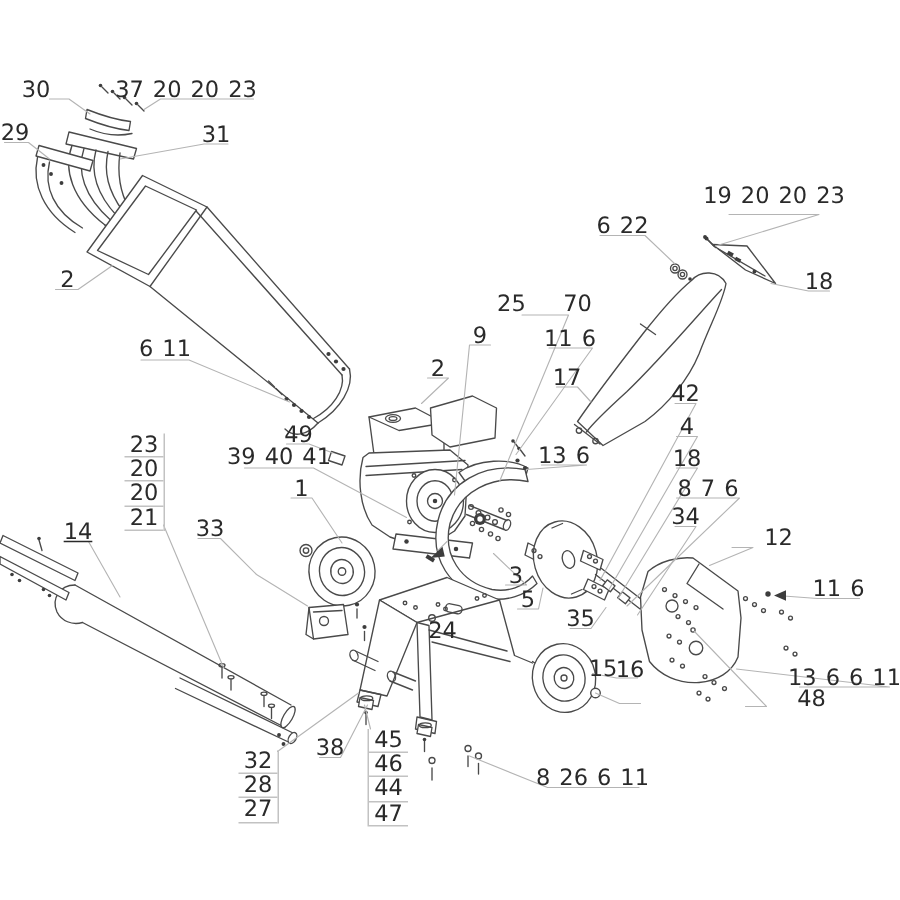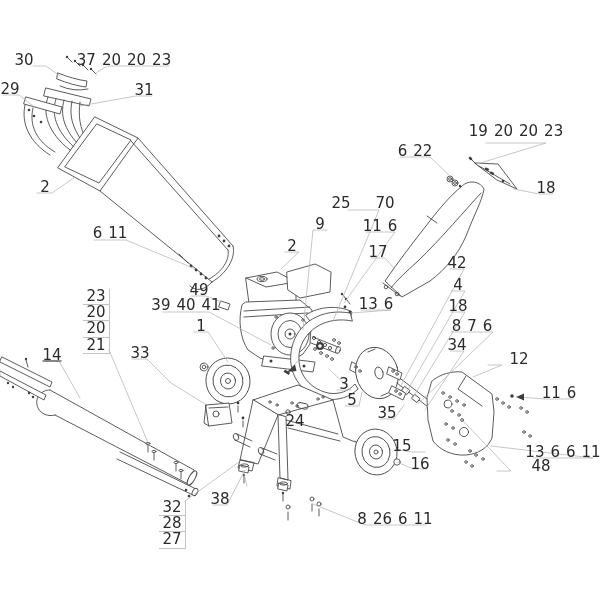"16" div.callout { top: 464px -> 447px }
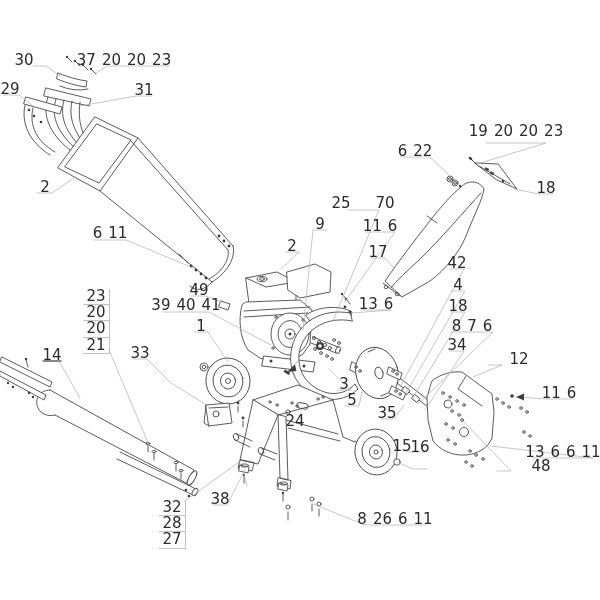"45" div.callout { html: none -> <div> <span>45</span> <span>46</span> <span>44</span> <span>47</span> </div> }
